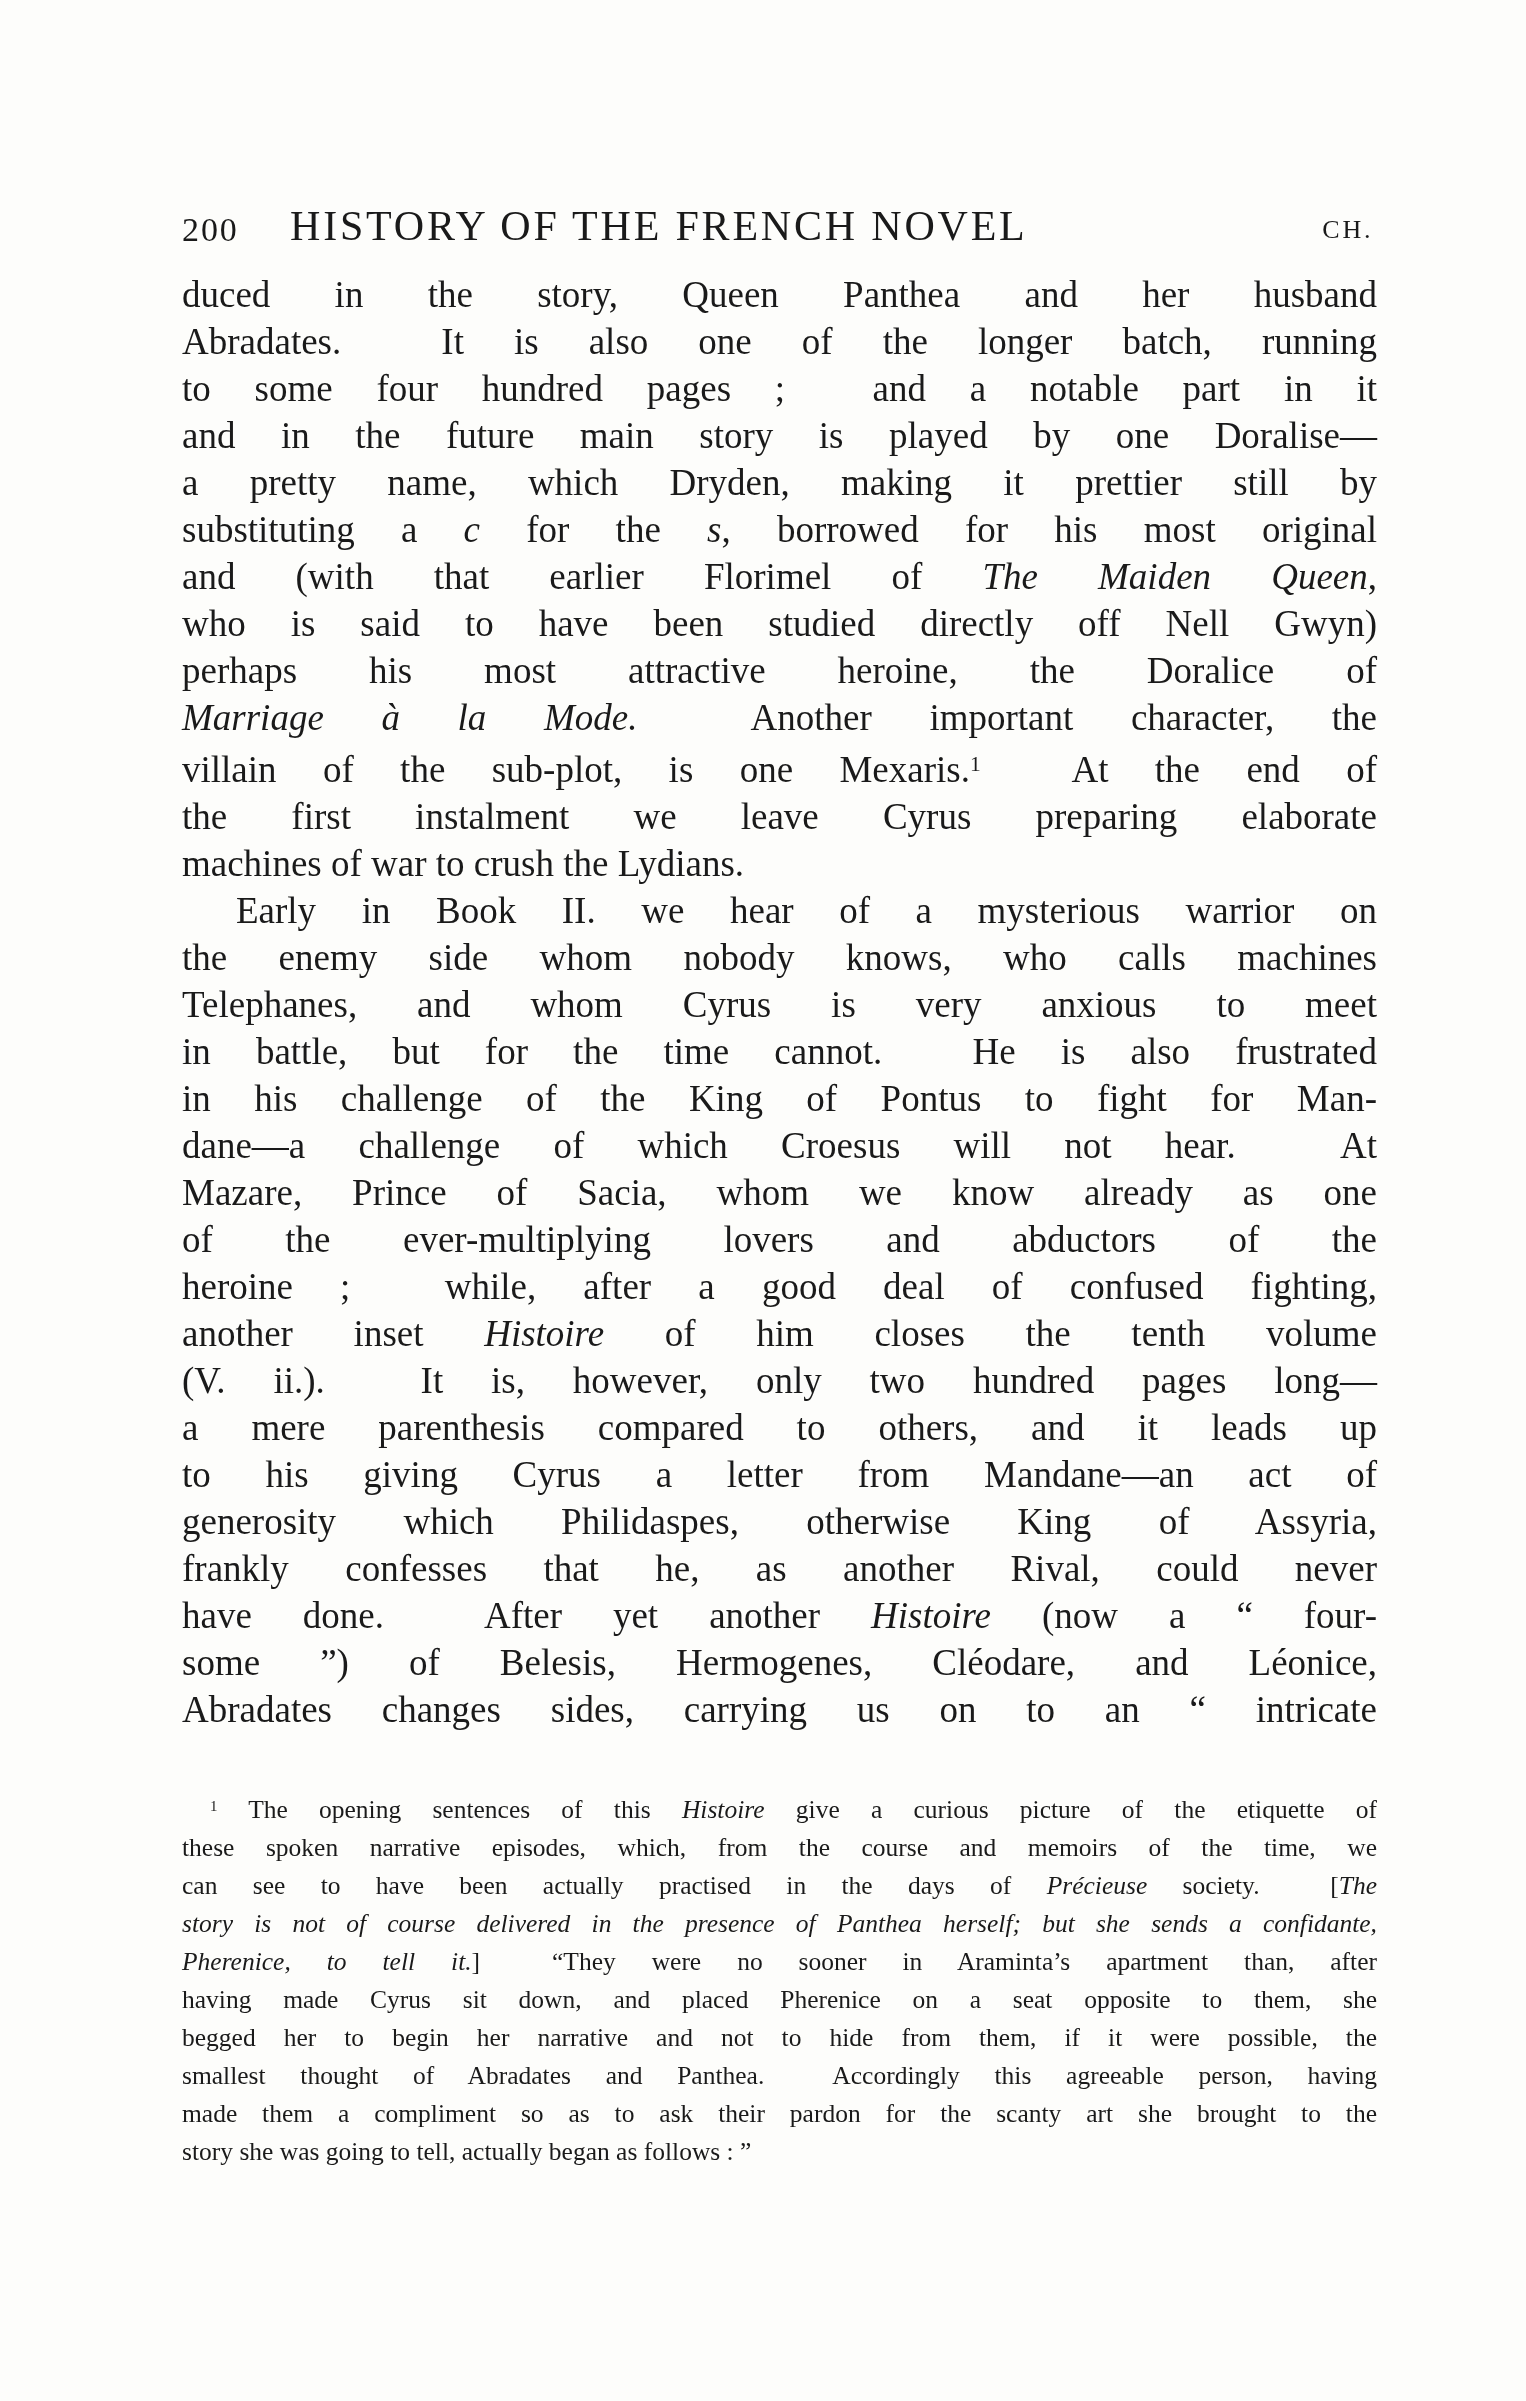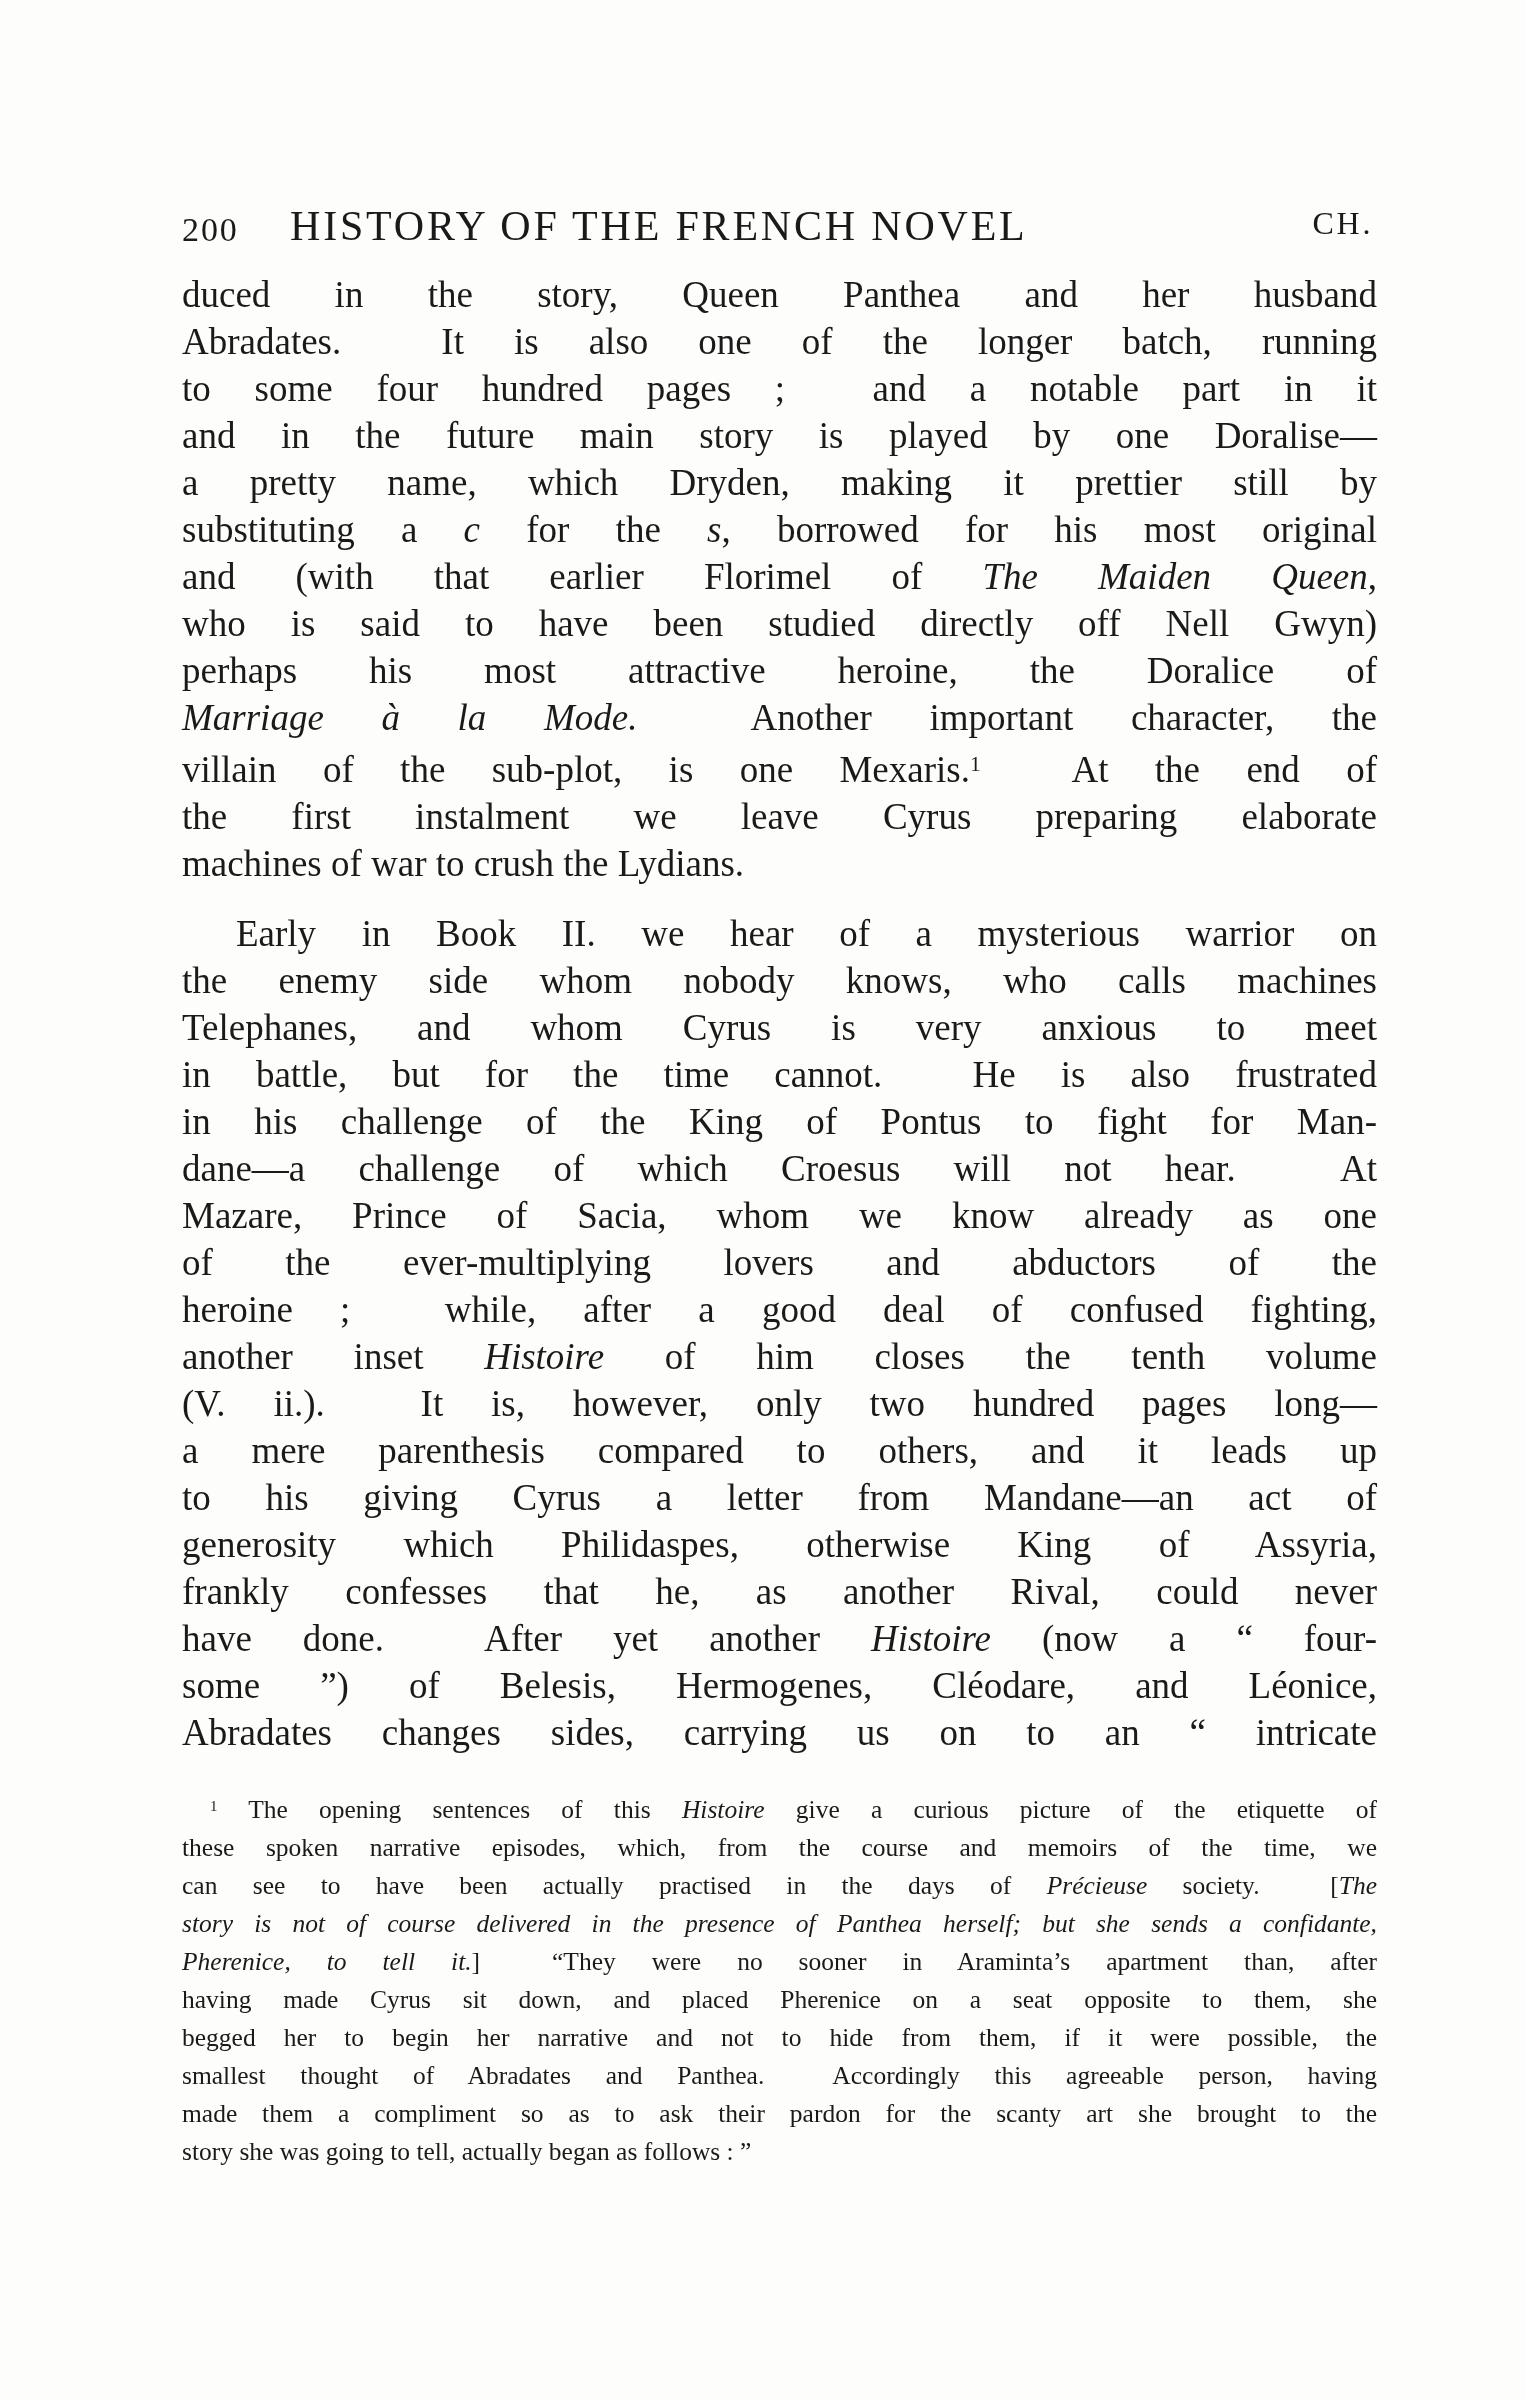"CH." .chapter-label { font-size: 32px -> 26px; top: 3px -> 13px }
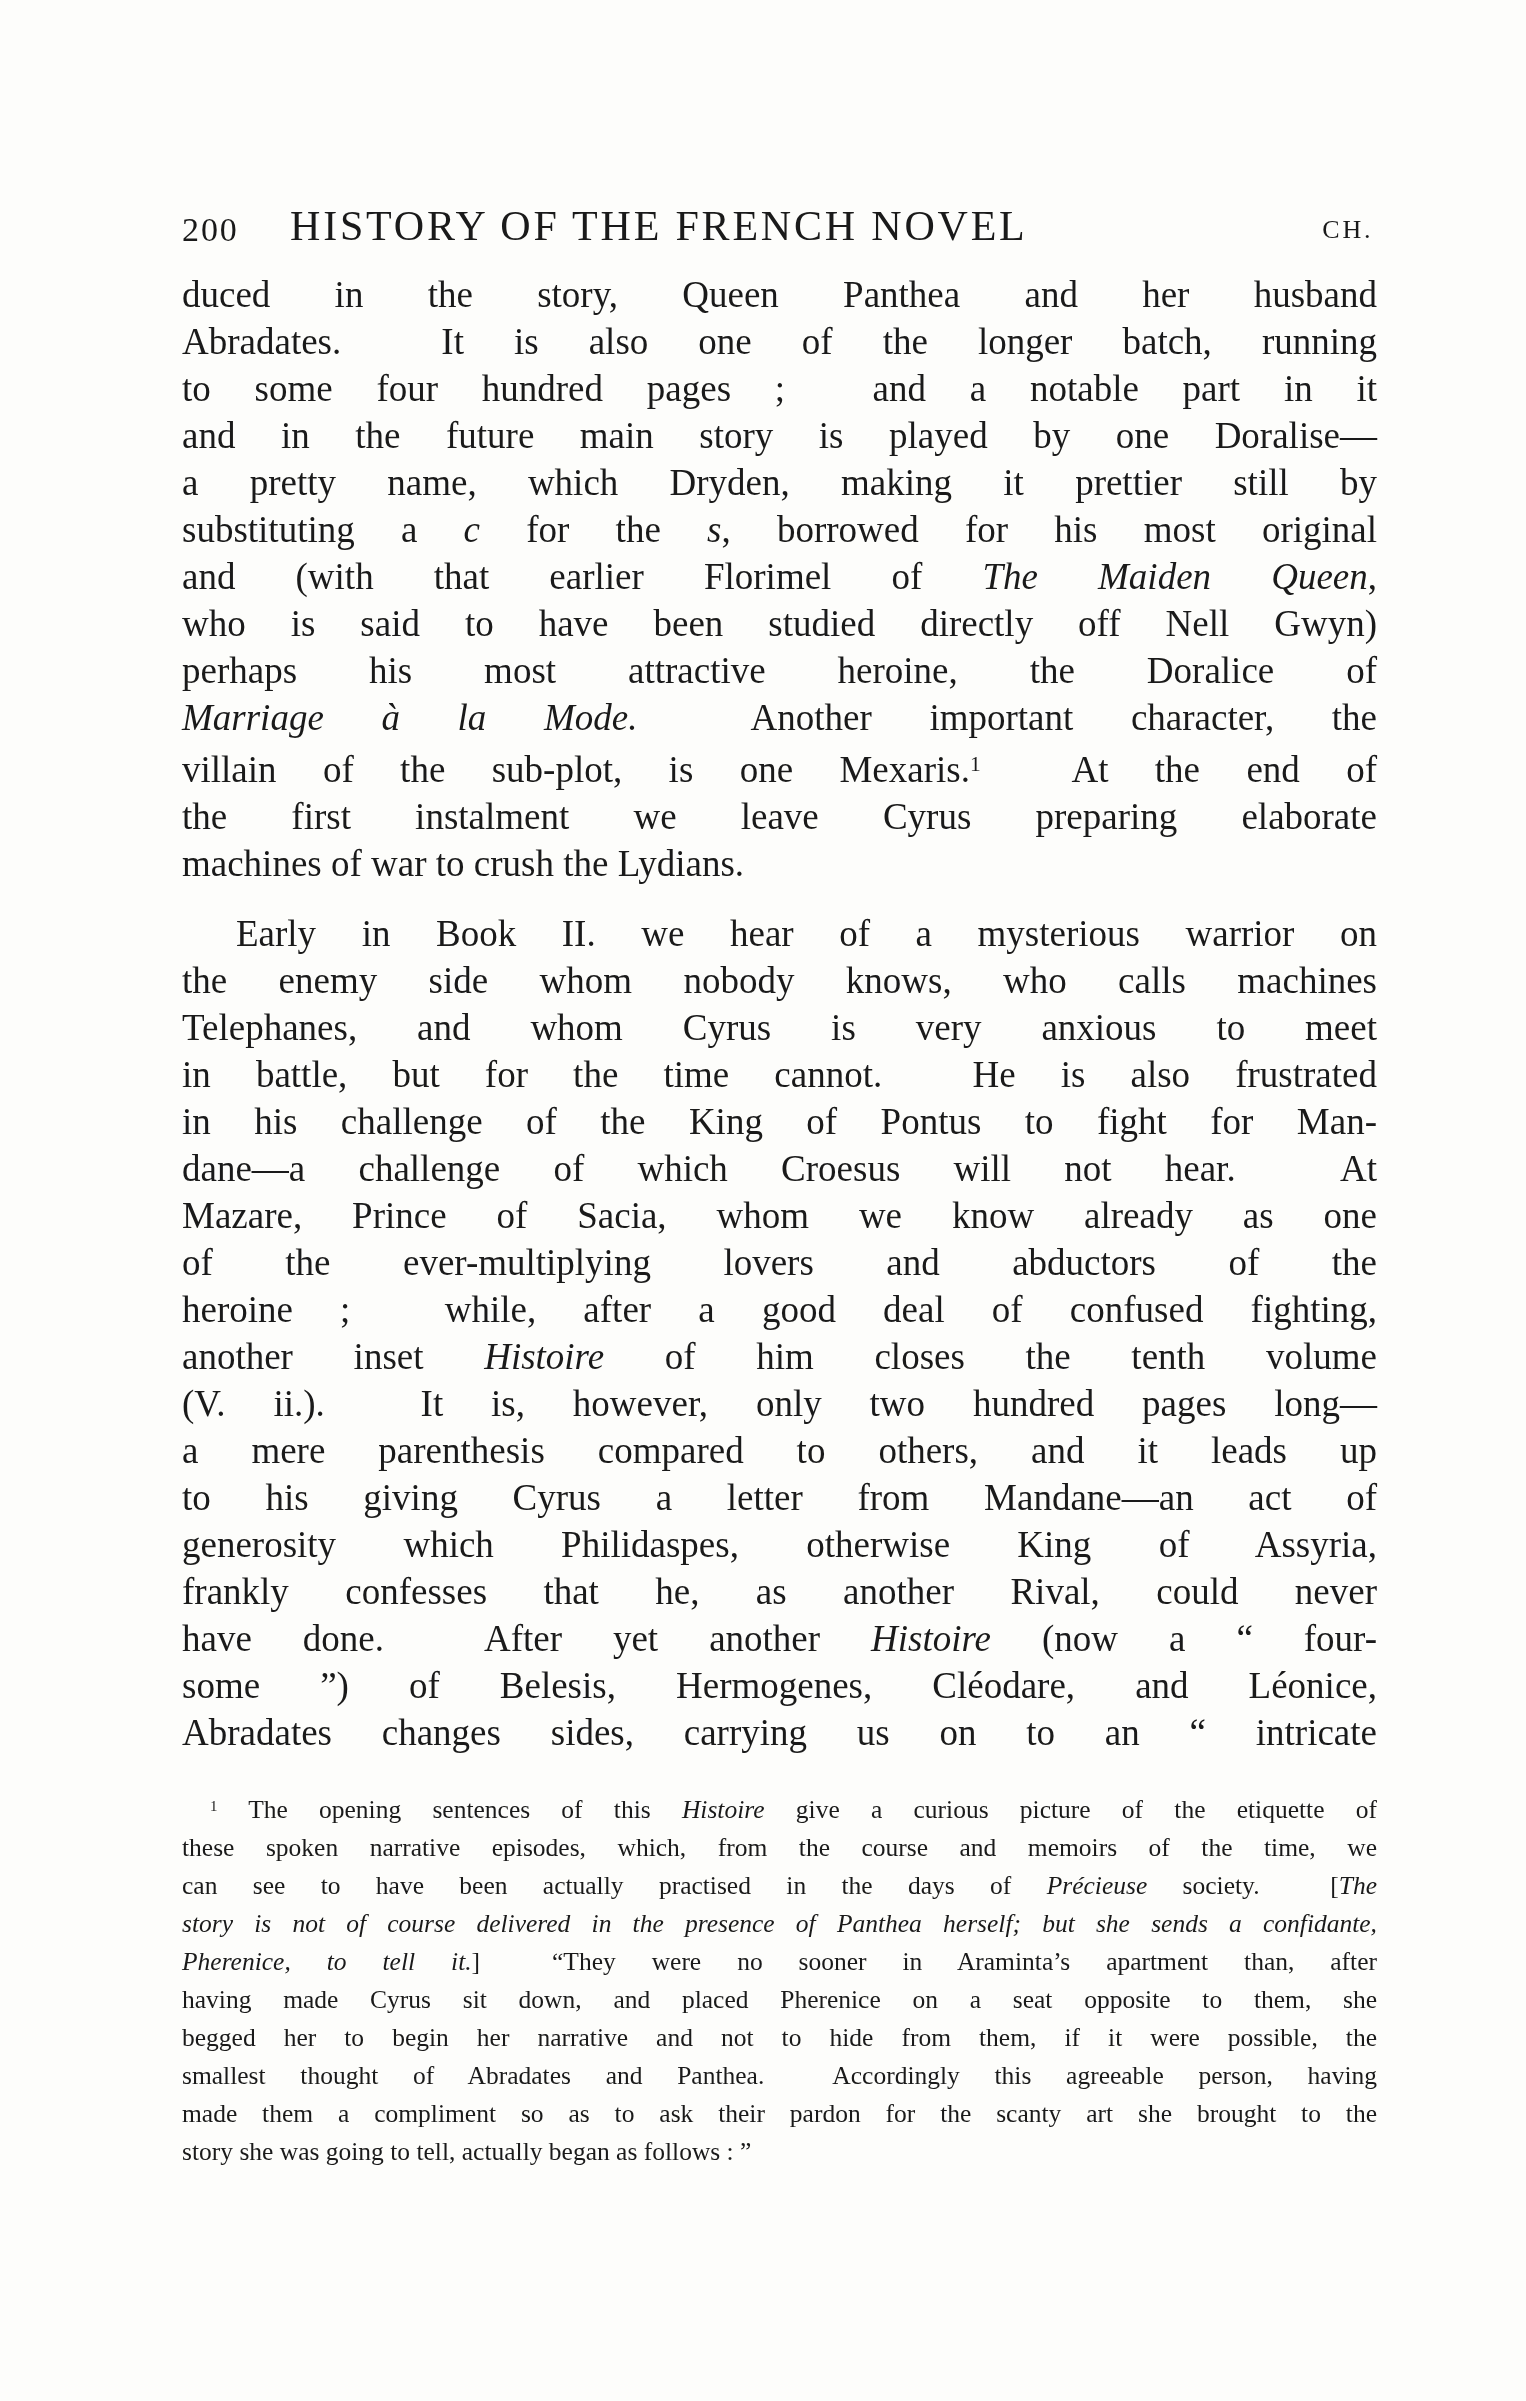"Early in Book II. we" .line.ind { margin-top: 23px -> none }
